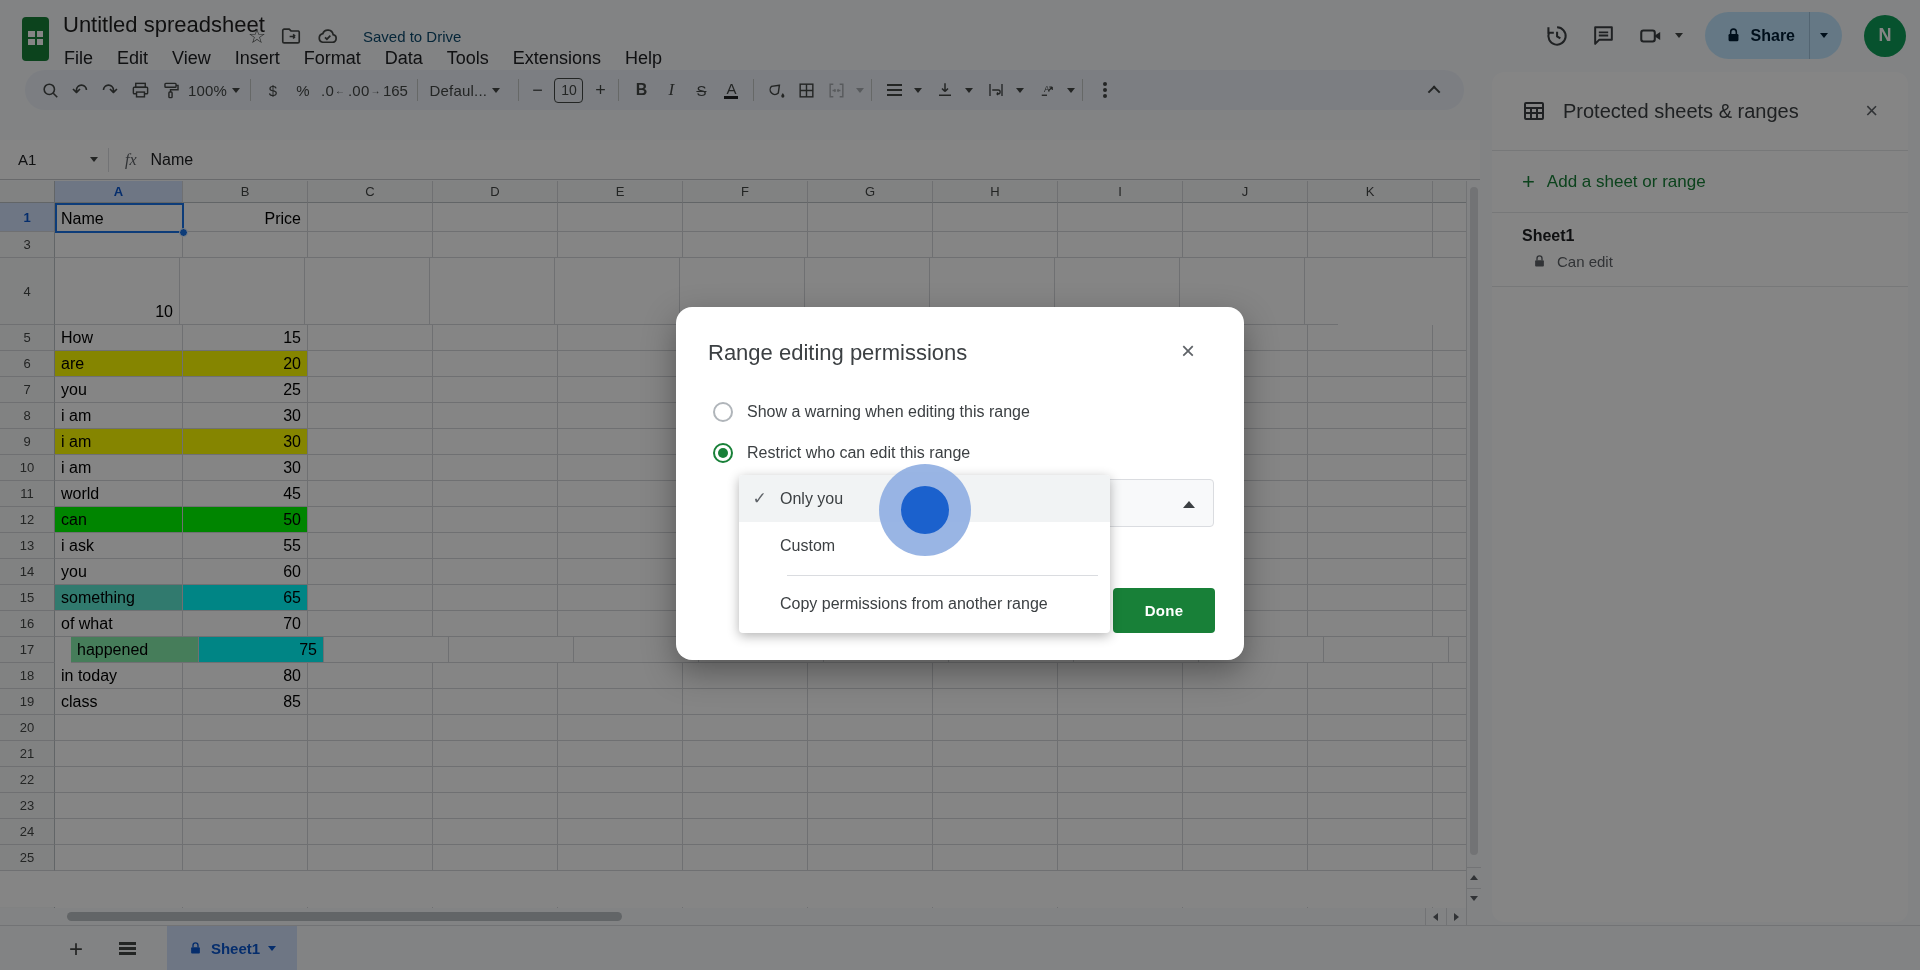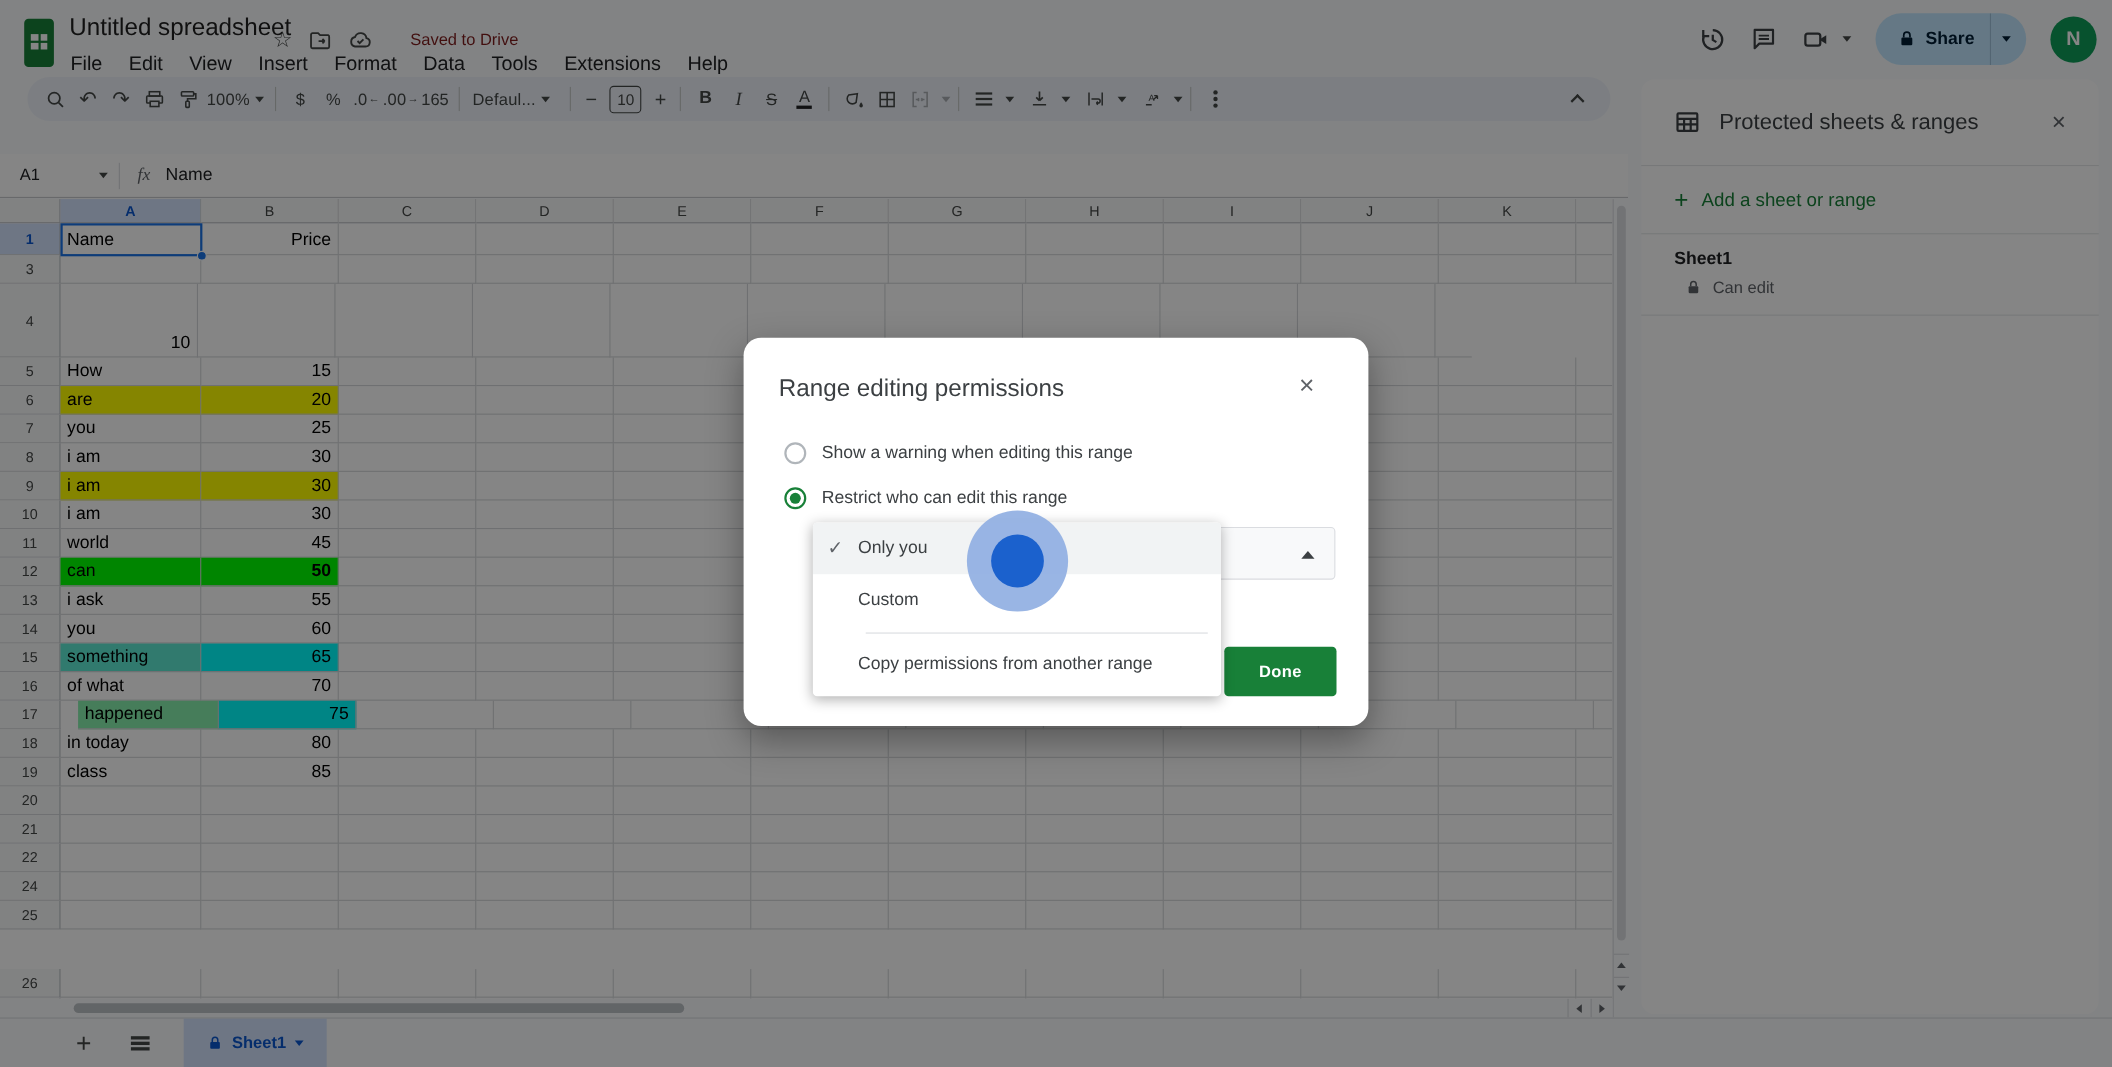"Saved to Drive" .status-text { color: #7f1d1d -> #0c4a6e; margin-left: 20px -> 10px }
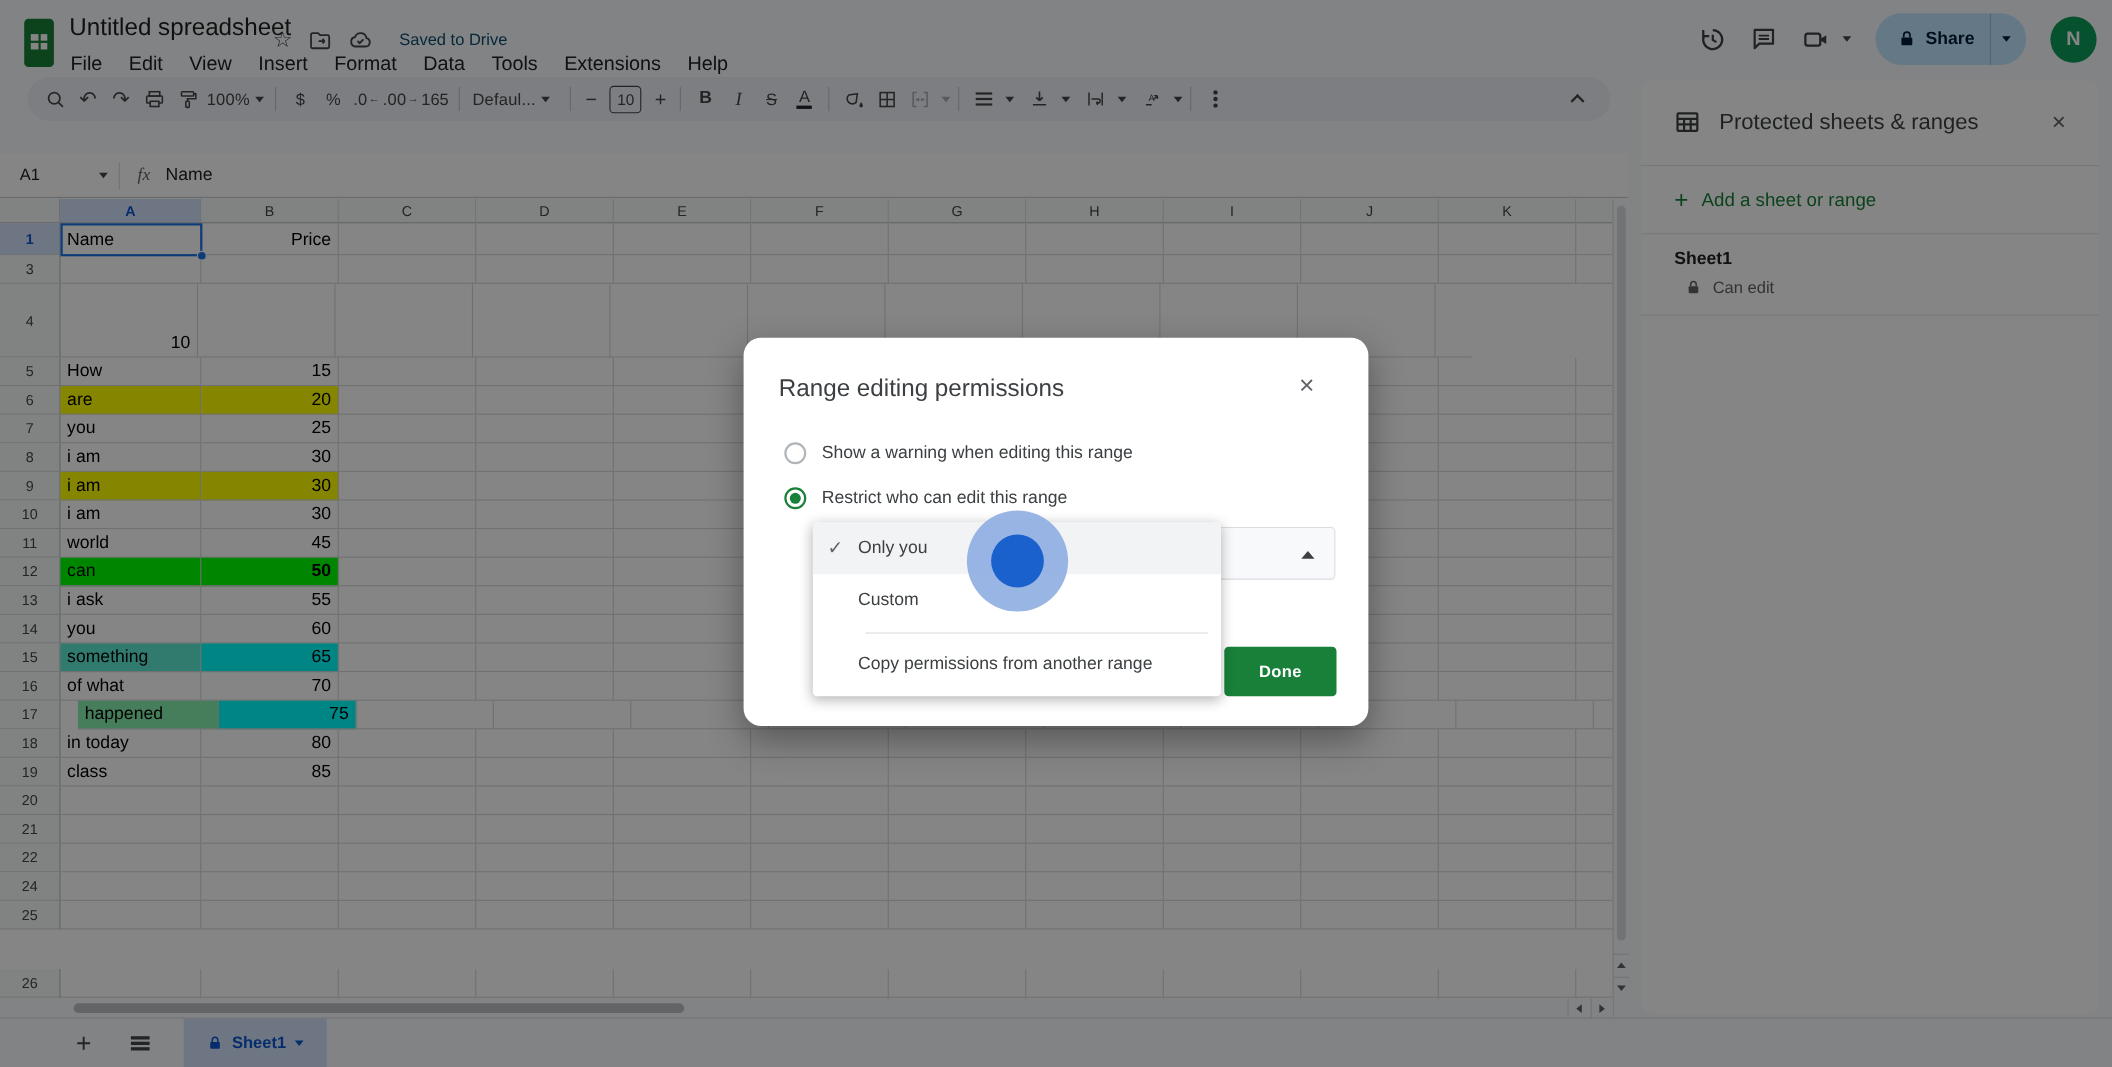"50" div.cell { font-weight: bold -> none }
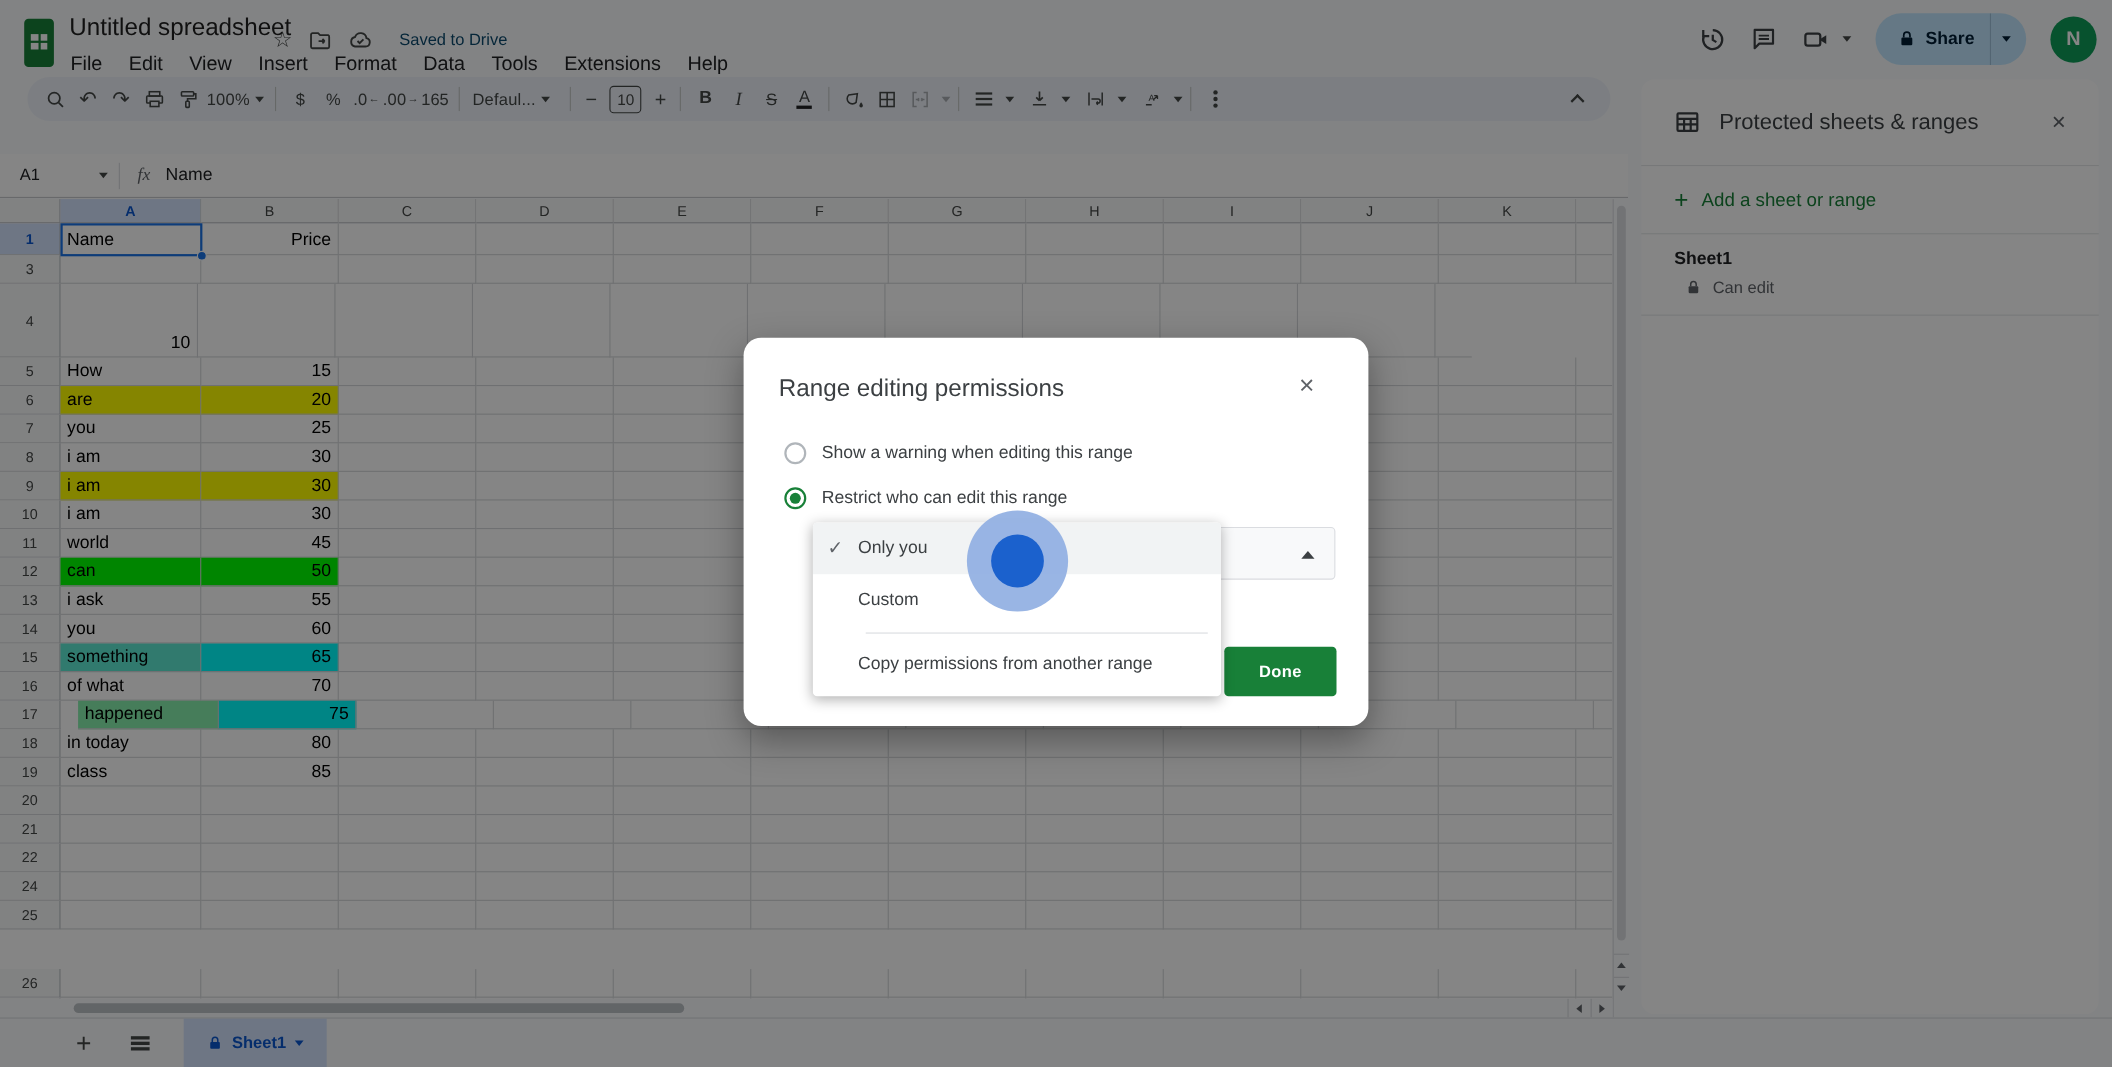"23" div.grid-row { html: none -> <div> <div>23</div> <div></div> <div></div> <div></div> <div></div> <div></div> <div></div> <div></div> <div></div> <div></div> <div></div> <div></div> <div></div> </div> }
